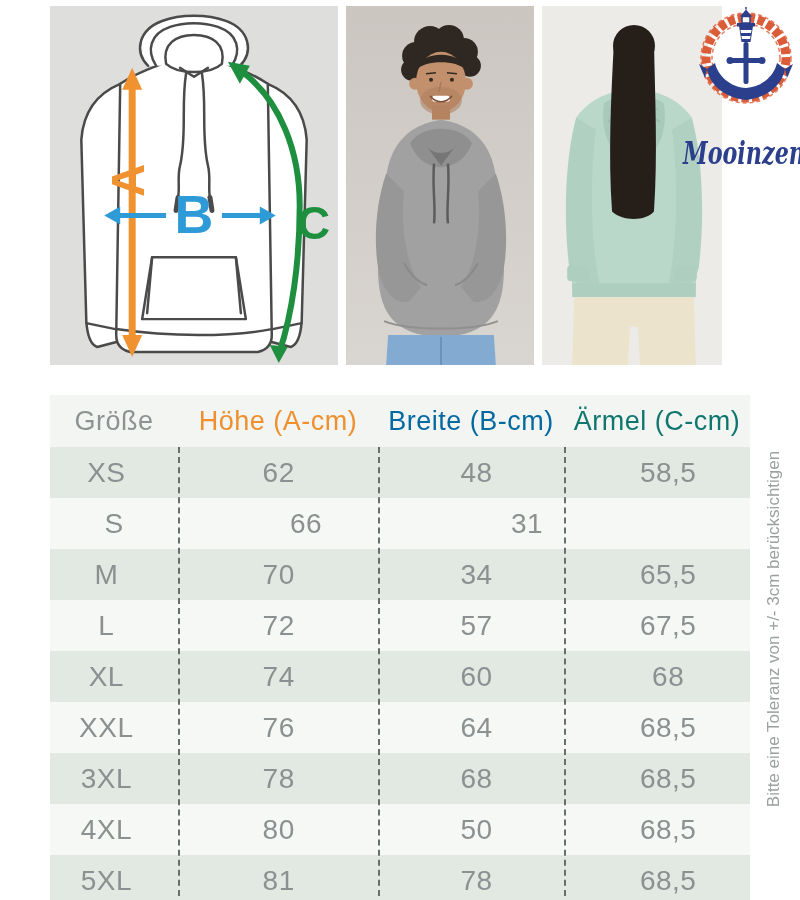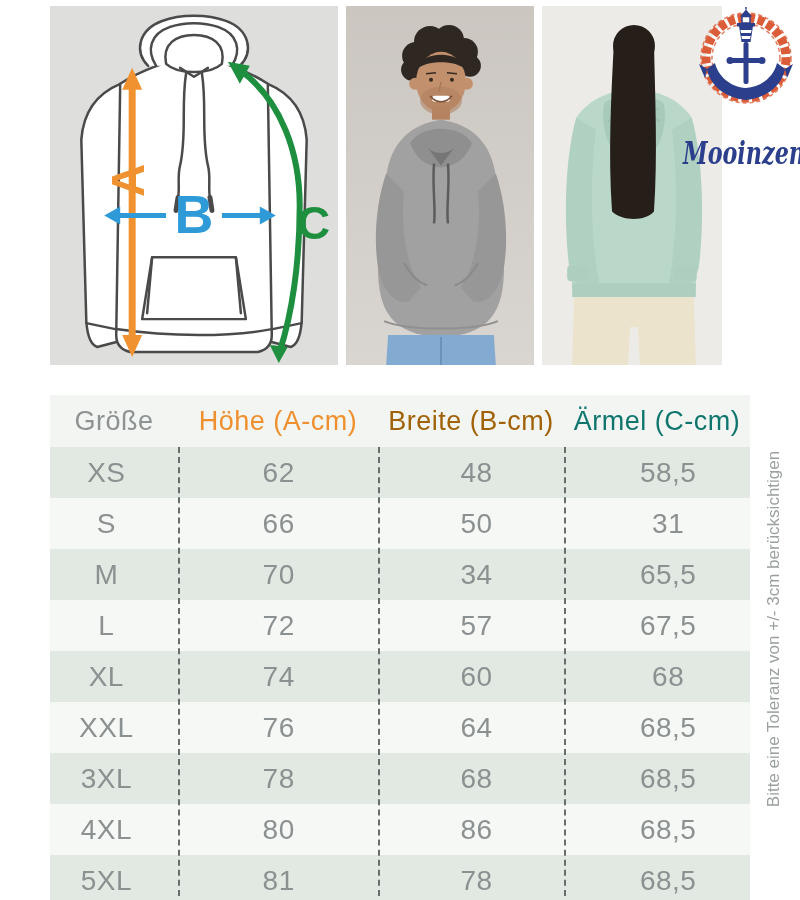"Breite (B-cm)" .th-breite { color: #a16207 -> #0369a1 }
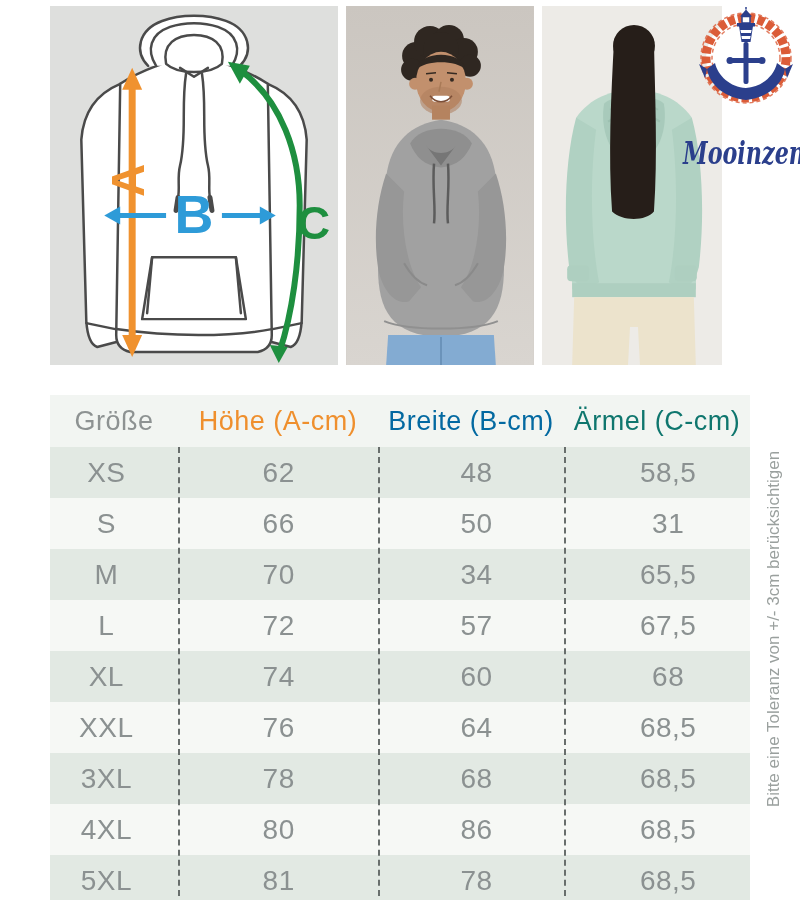"50" div.cell { html: <div>50</div> -> none }
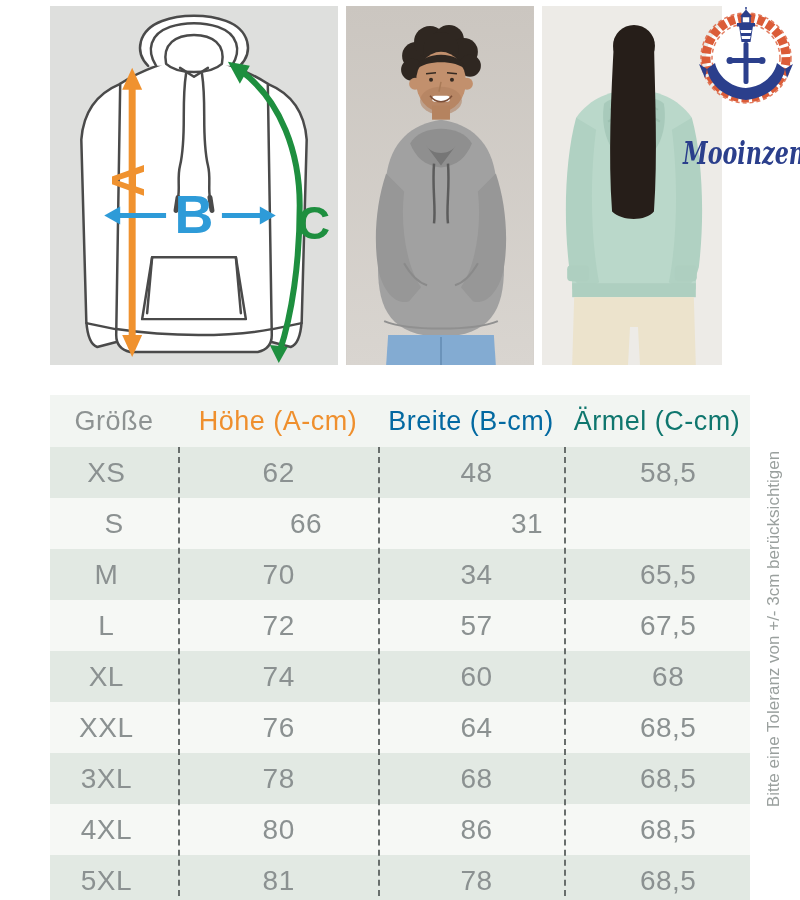"86" div.cell { text: 86 -> 50 }
